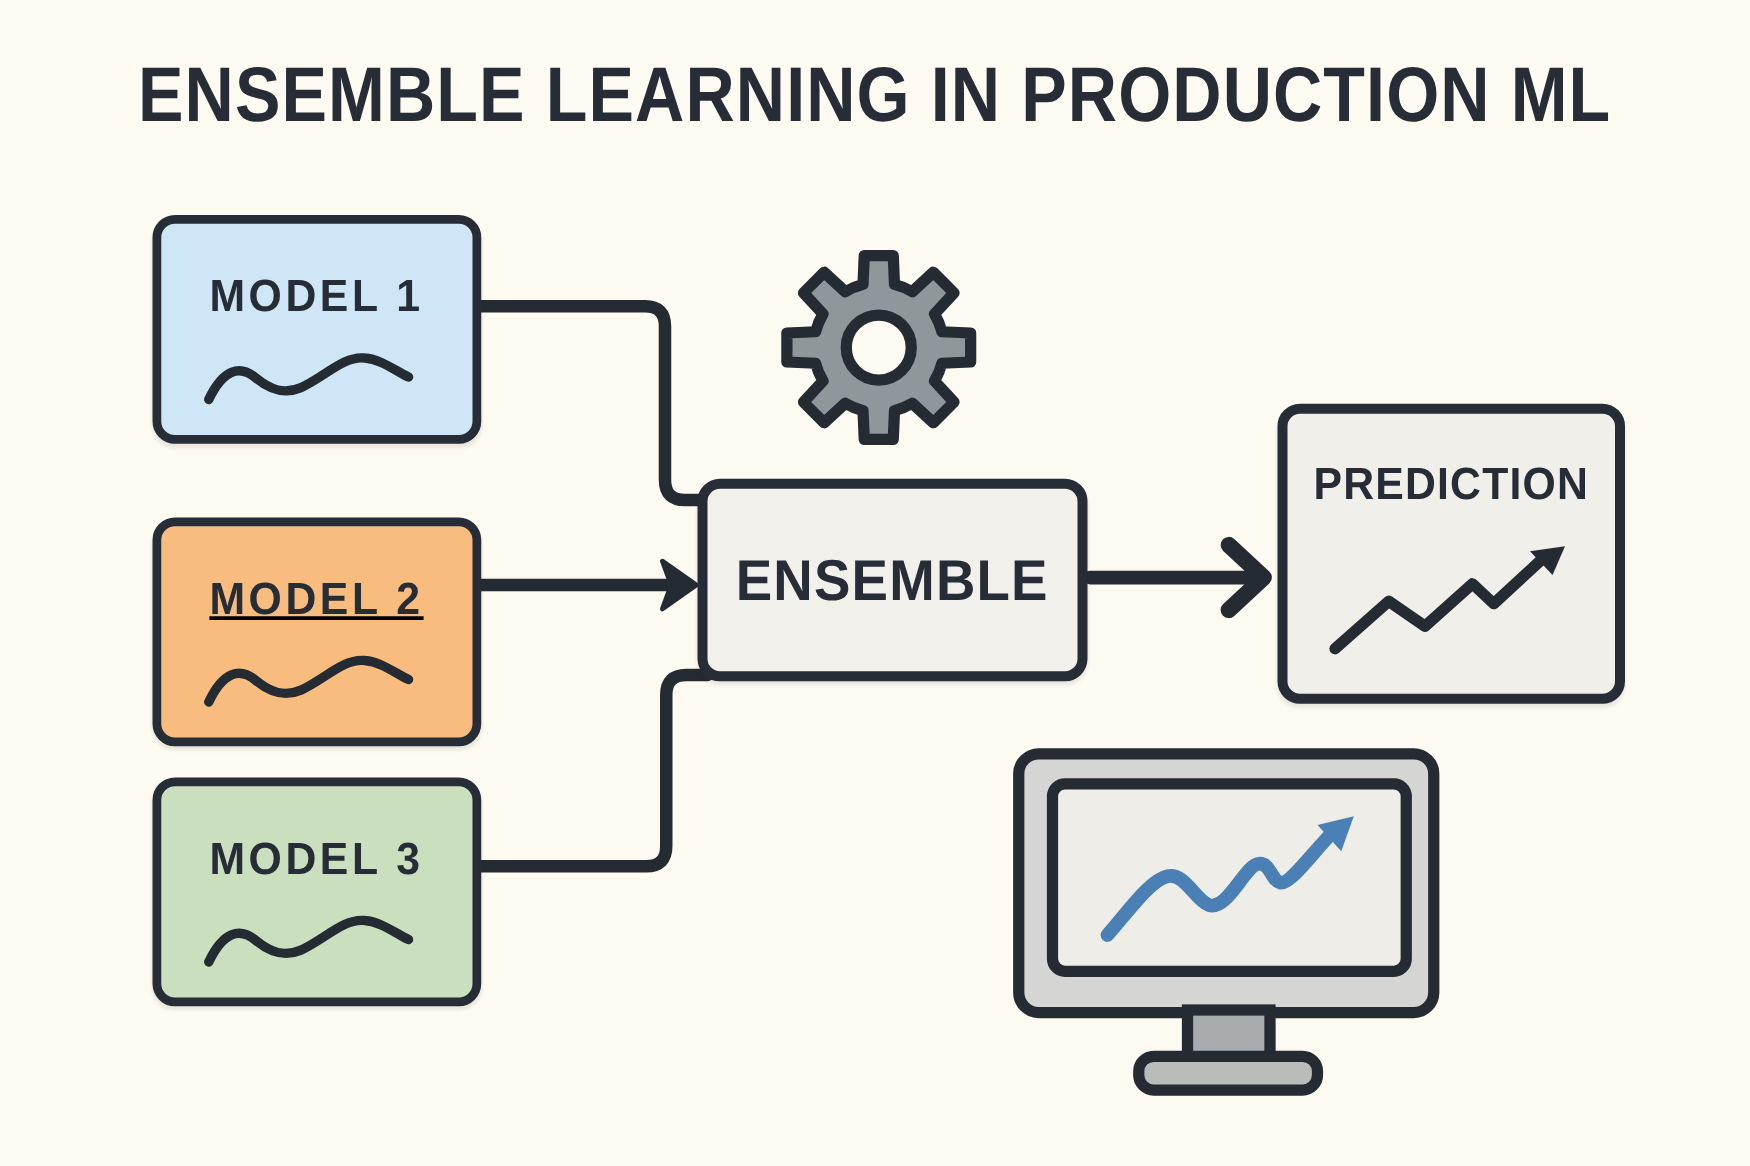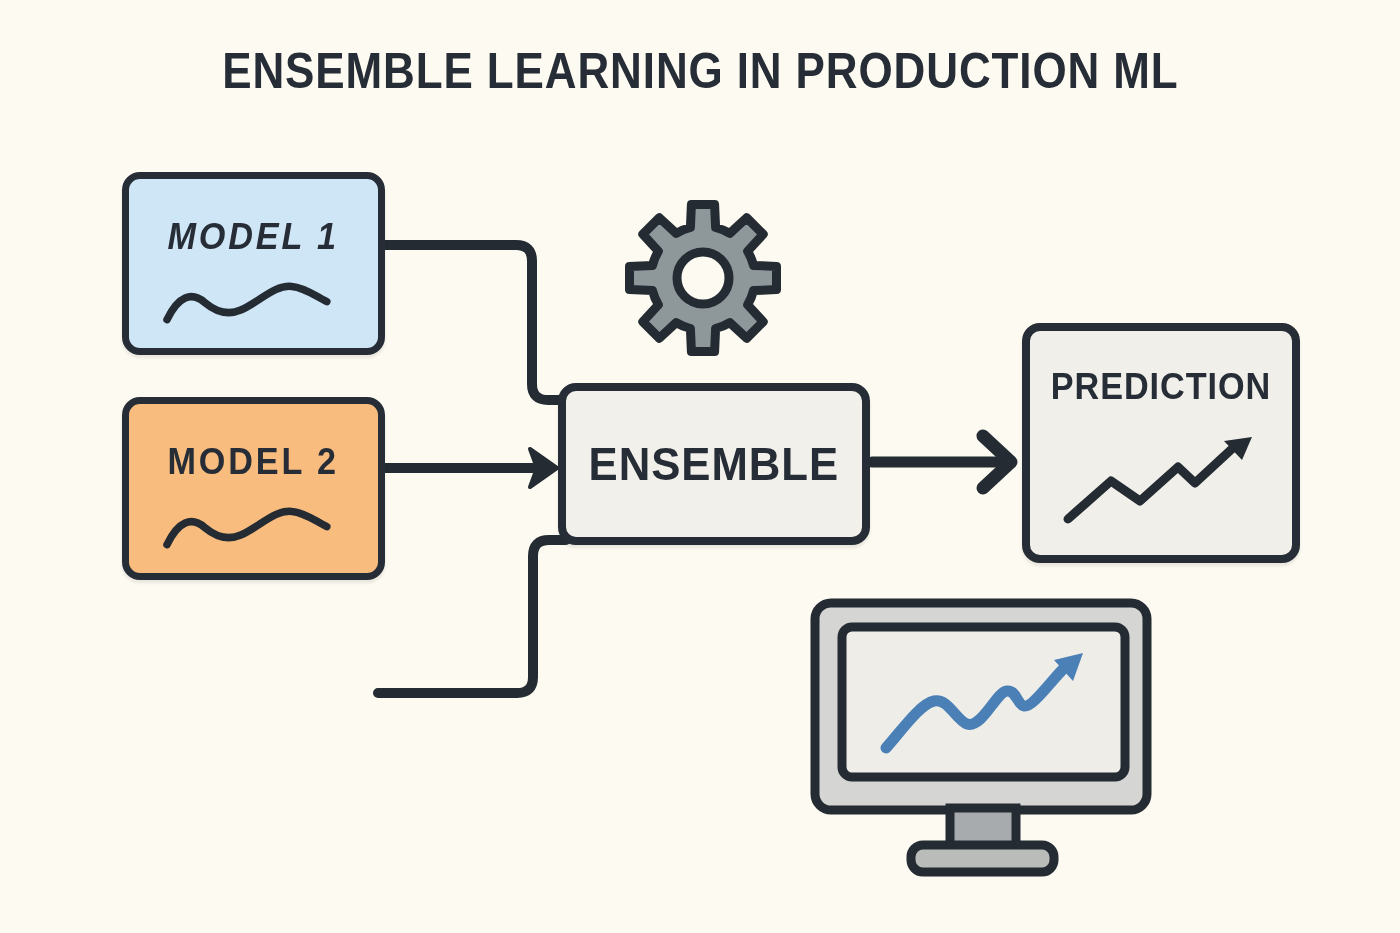"ENSEMBLE LEARNING IN PRODUCTION ML" .page-title { font-size: 50px -> 62px }
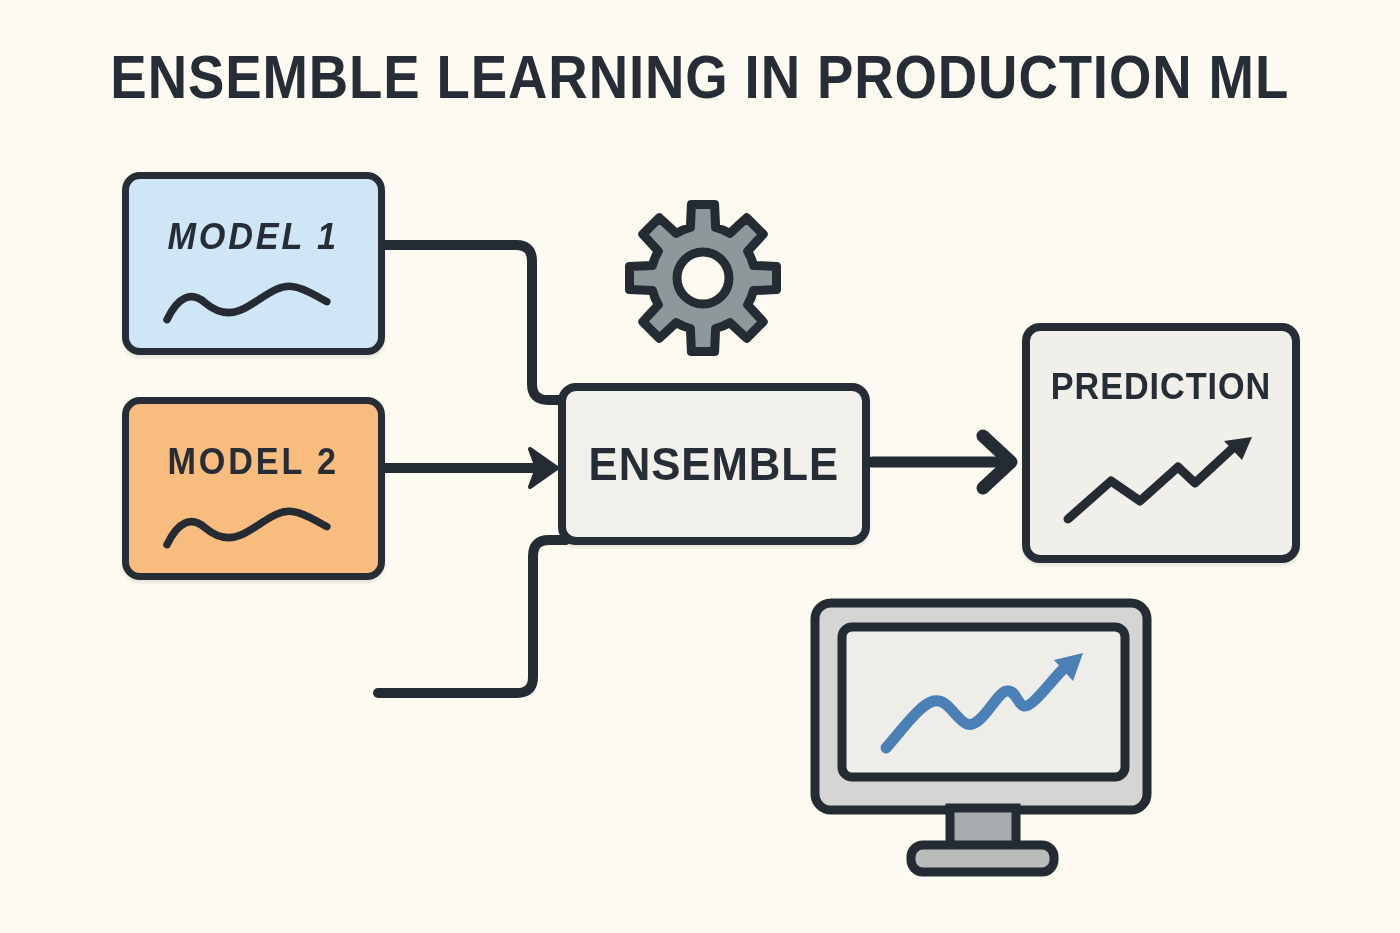"MODEL 1" div.node { font-style: italic -> none }
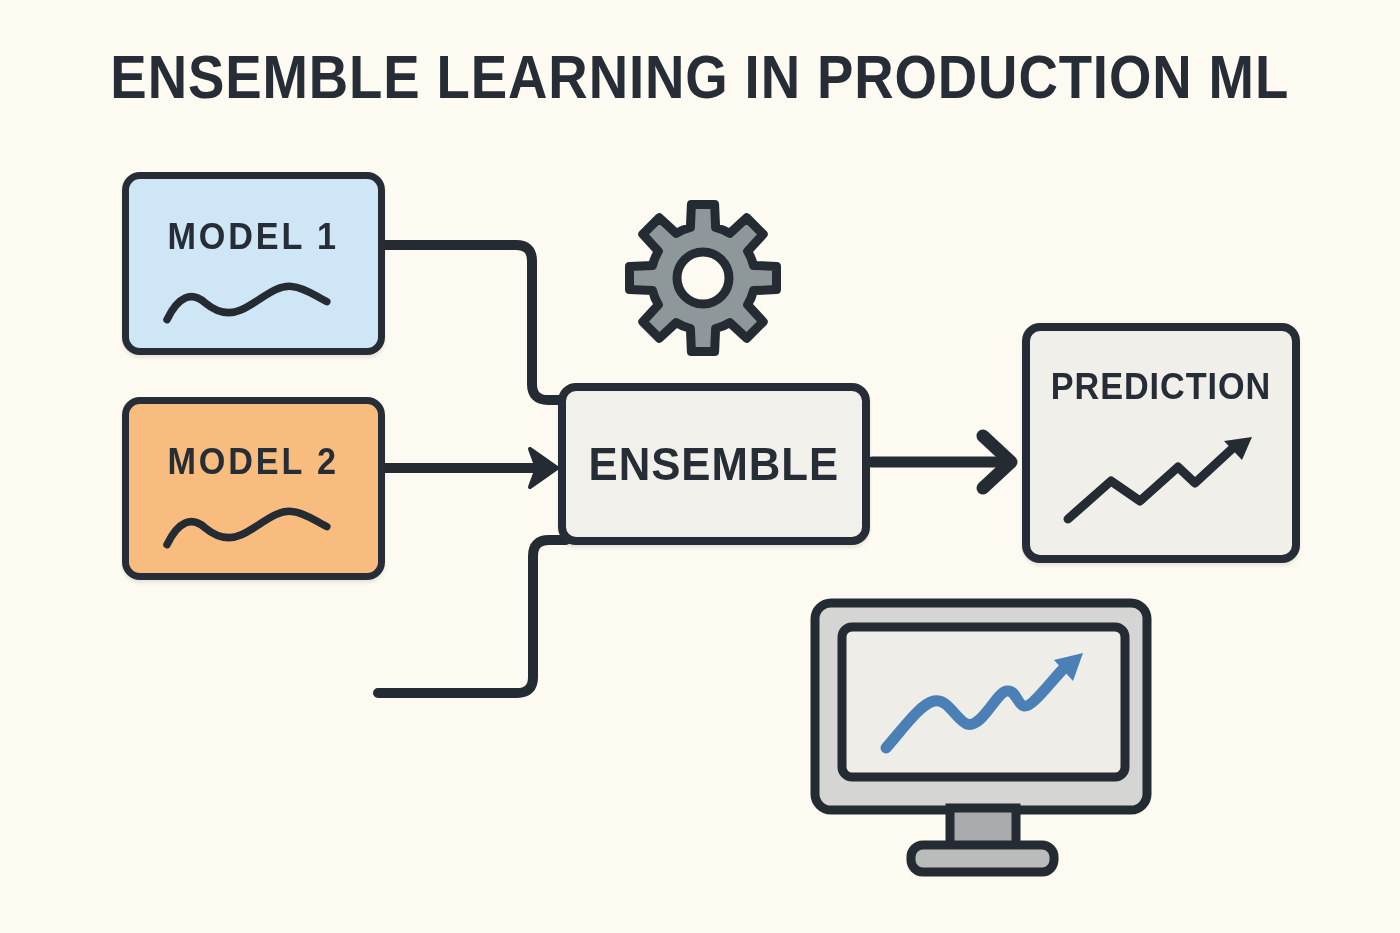"MODEL 2" #model2 { text-decoration: none -> underline; top: 397px -> 414px }
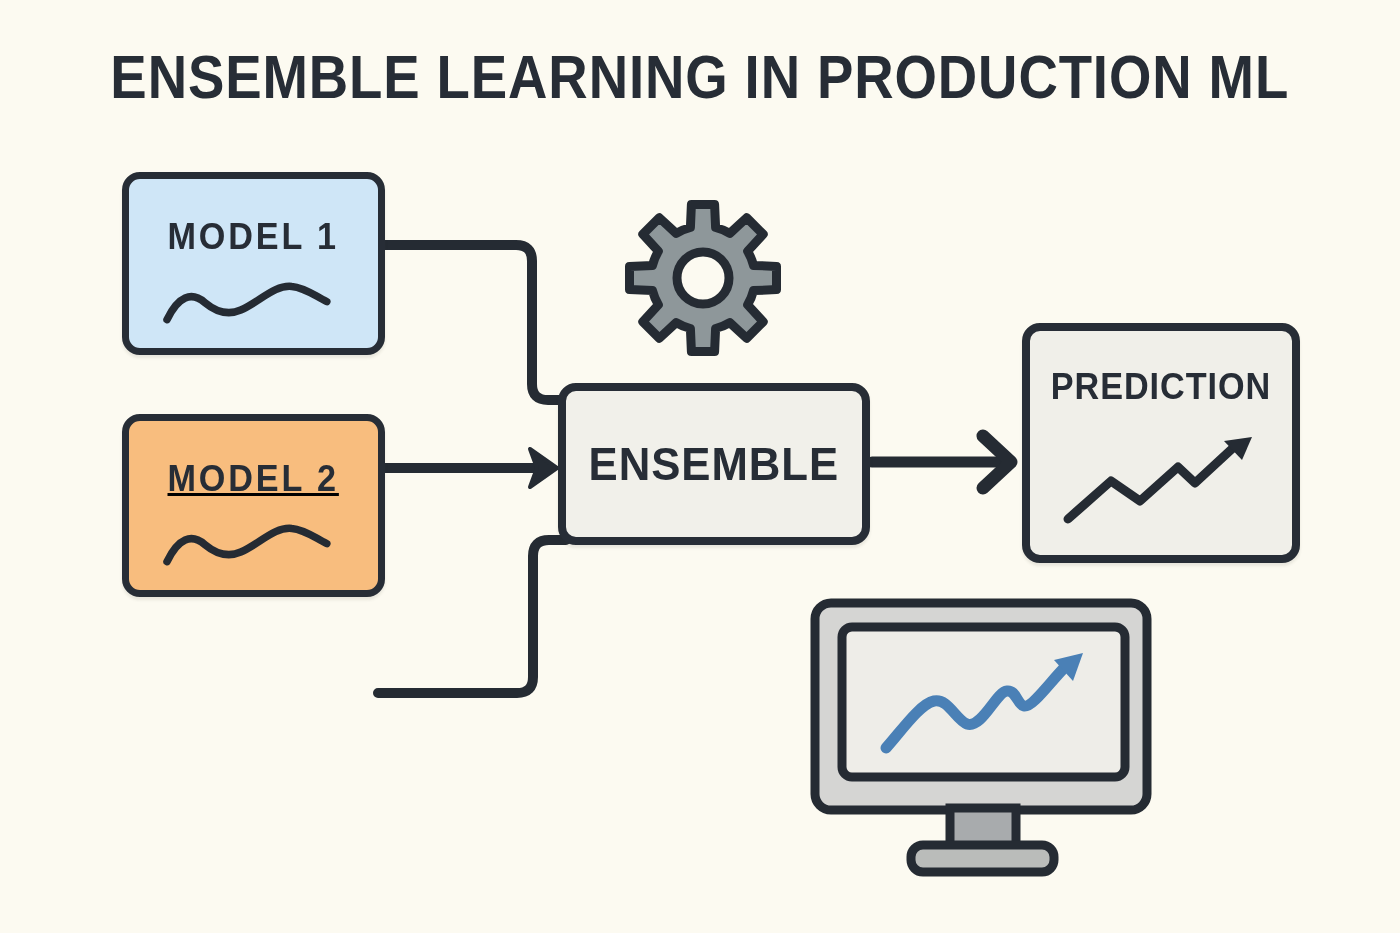"MODEL 3" div.node { html: none -> <div> <div>MODEL 3</div> <svg> <path></path> </svg> </div> }
